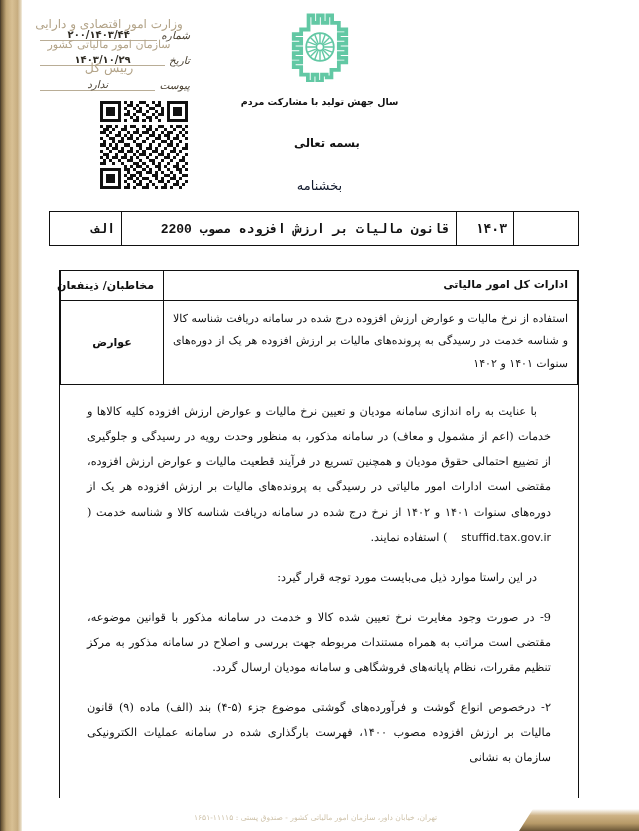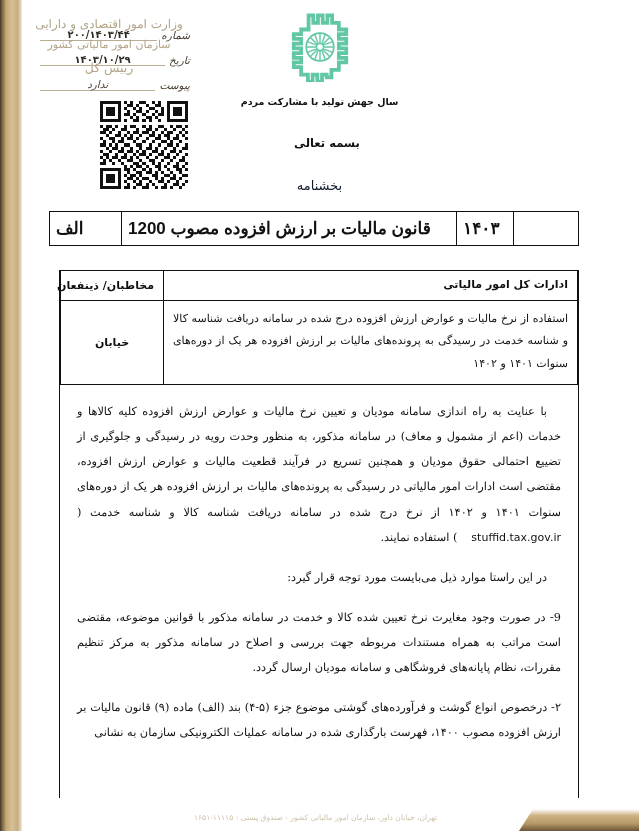"الف" .law-table td { font-family: Liberation Sans, sans-serif -> Liberation Mono, monospace; font-size: 17px -> 13px; text-align: left -> right }
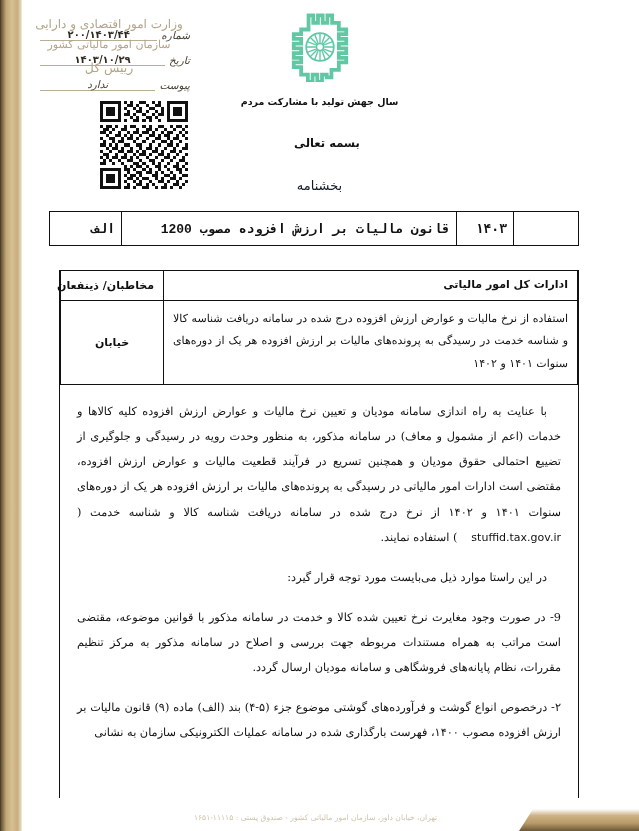"قانون مالیات بر ارزش افزوده" td.cell-lawname { text: 1200 -> 2200 }
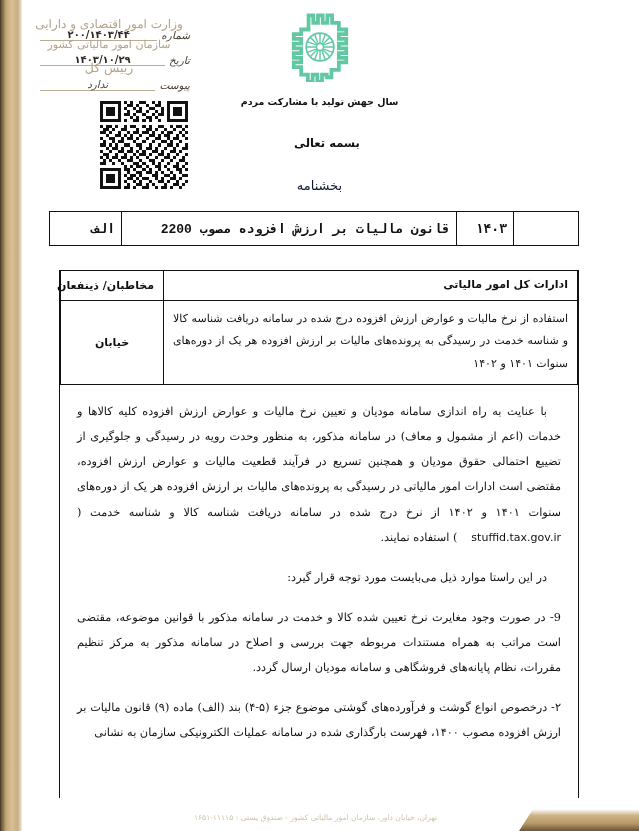"خیابان" td.k { text: خیابان -> عوارض }
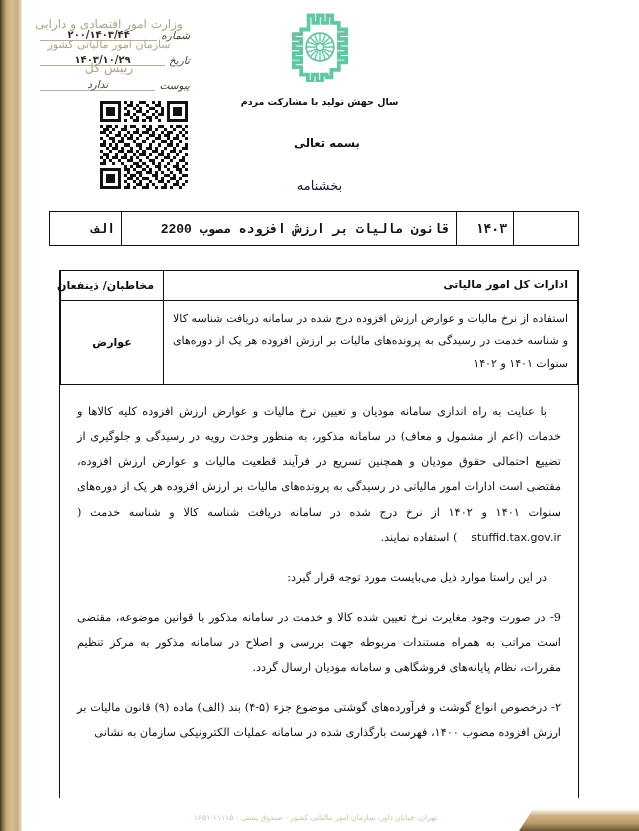"با عنایت به راه اندازی" .body-text p { margin: 0 4px 15px -> 0 14px 15px }
